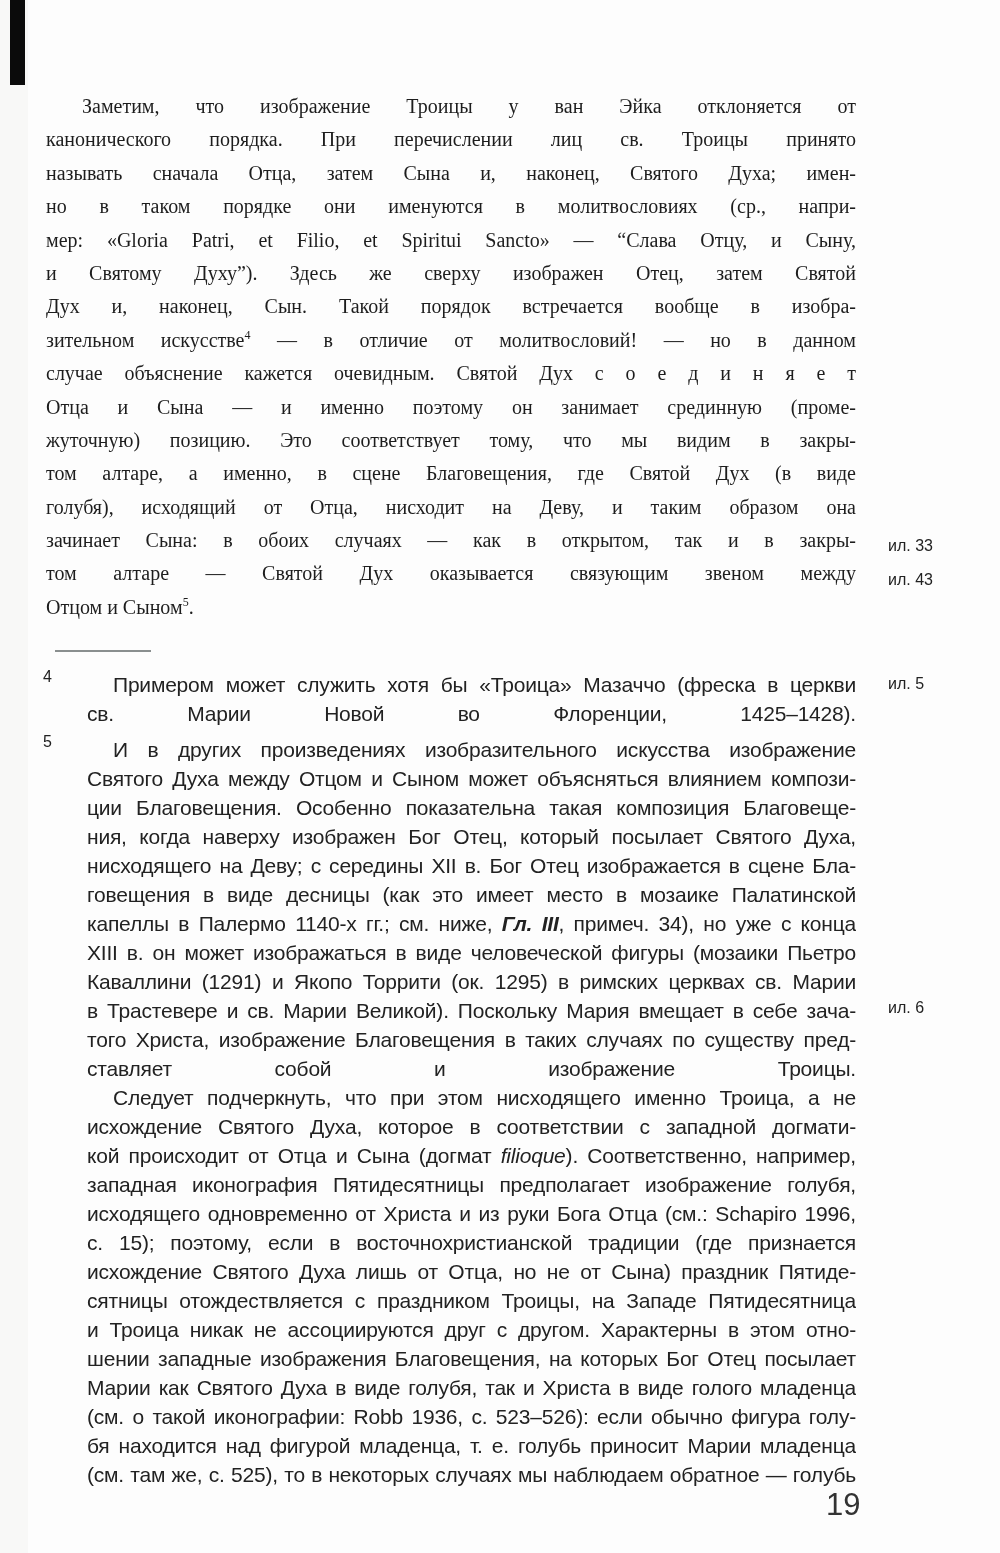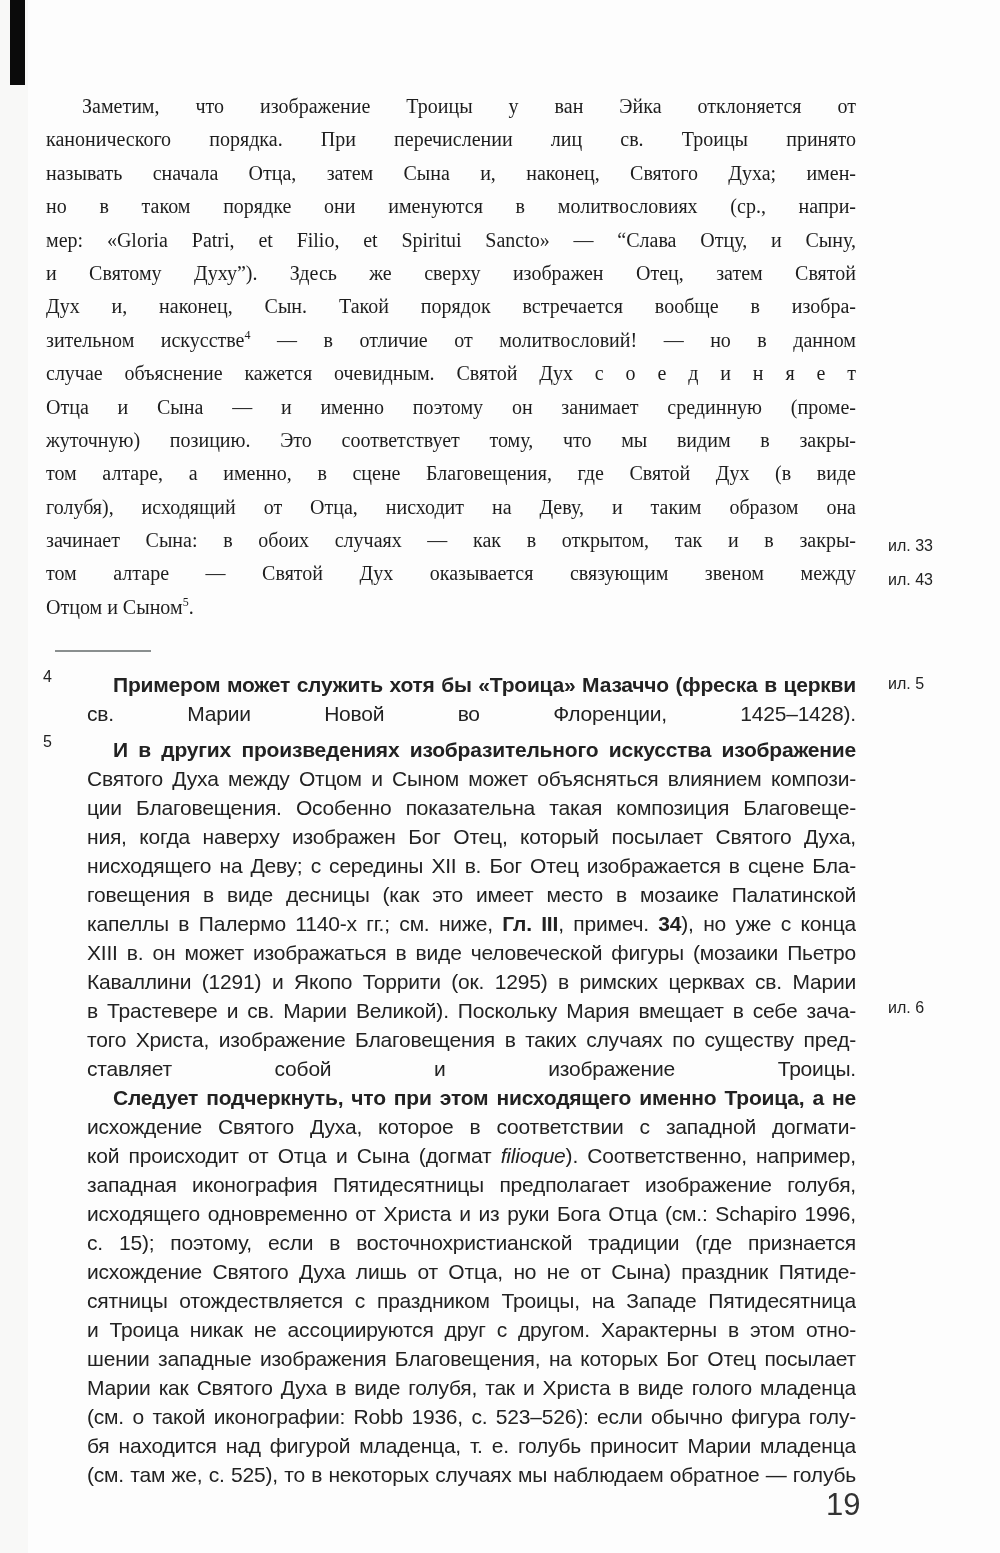"Примером может служить хотя бы" .footnotes .line.indent { font-weight: bold -> none }
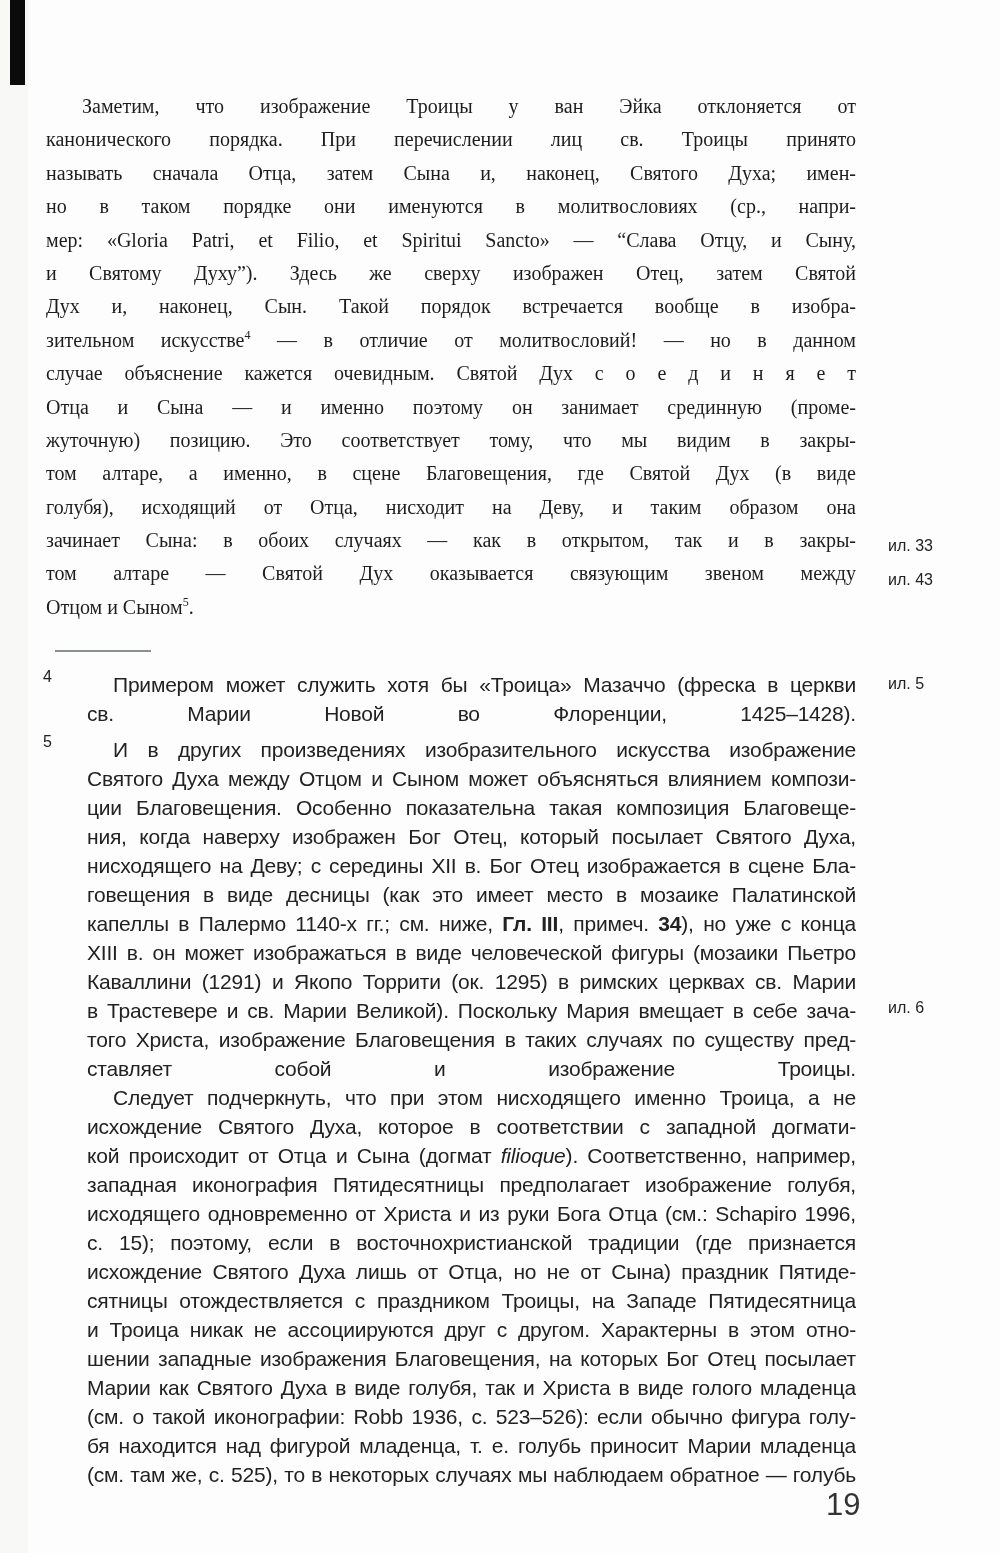"Гл. III" .bi { font-style: none -> italic }
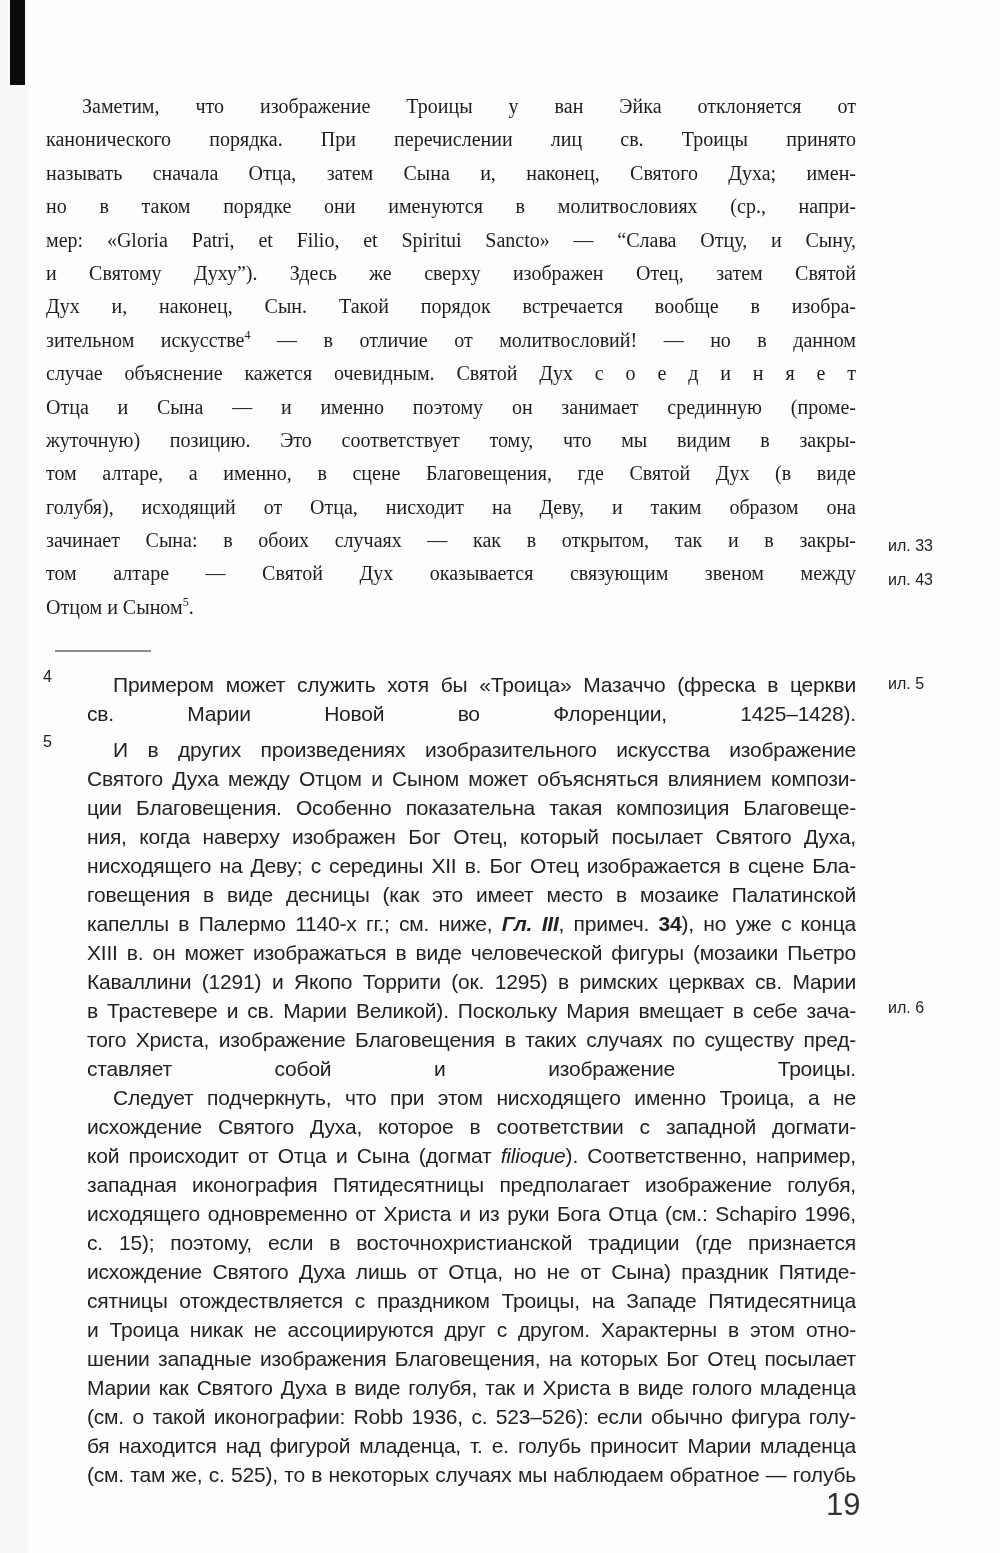"34" .b { font-weight: bold -> normal }
